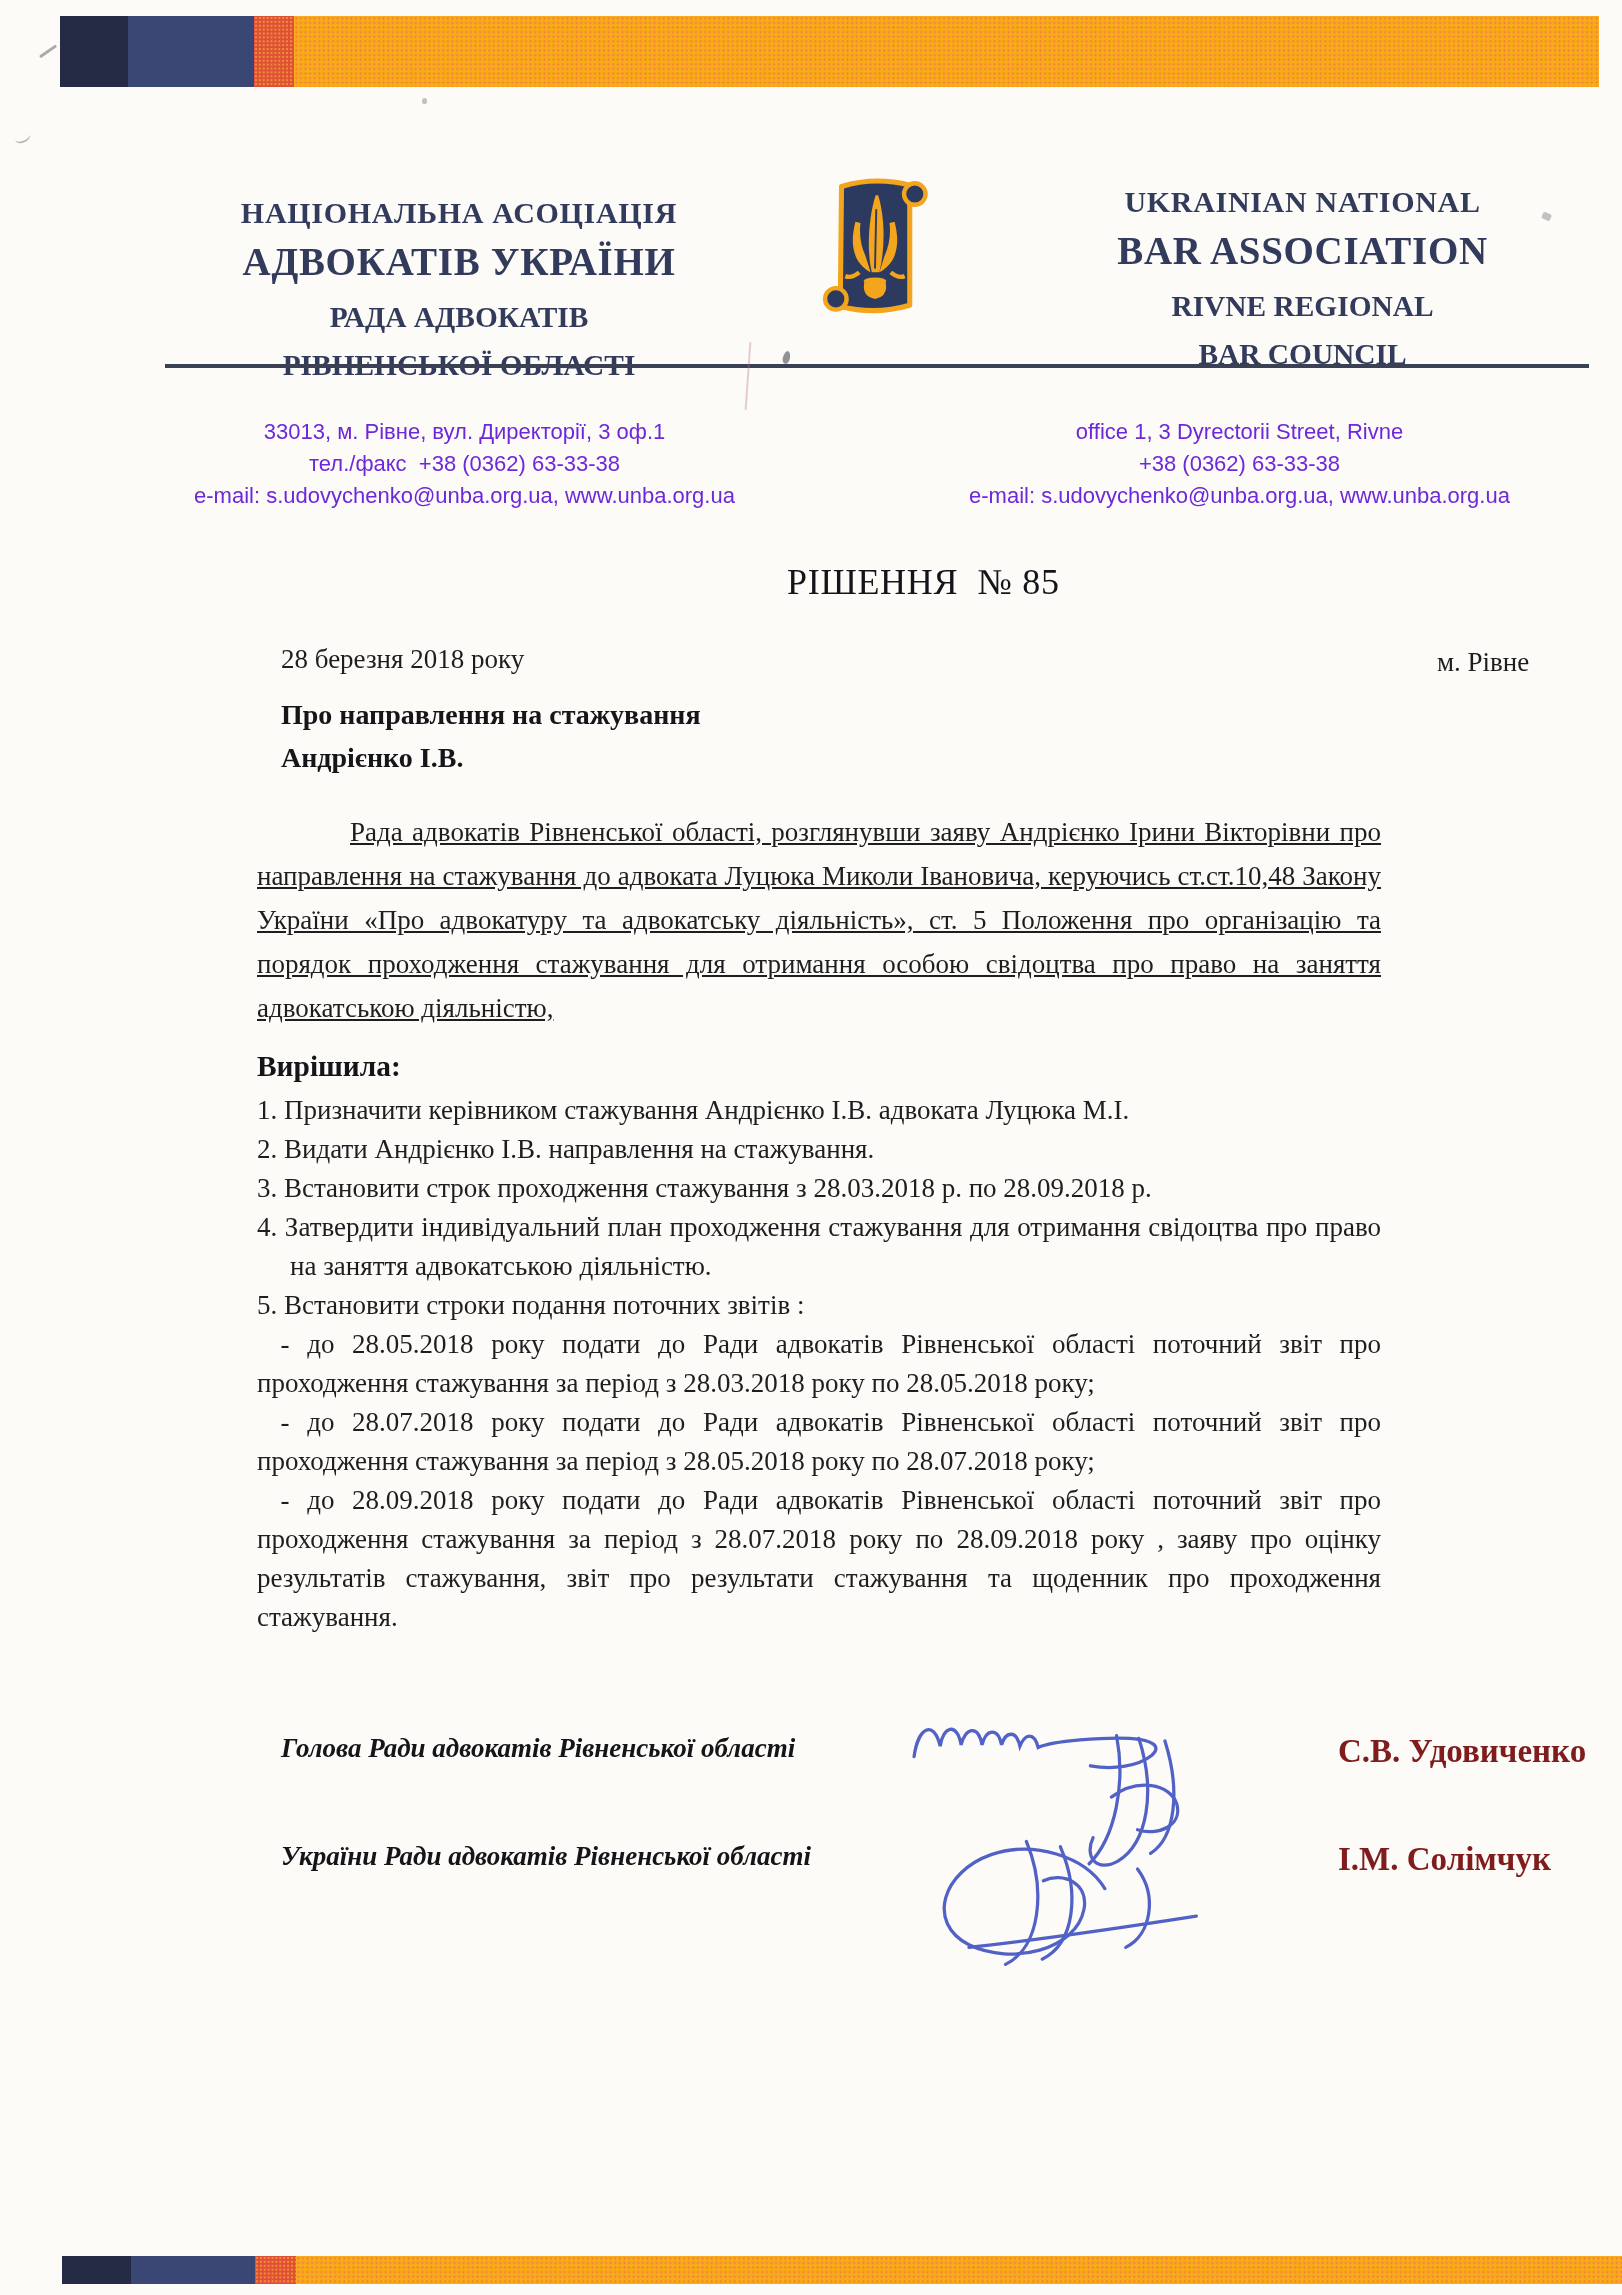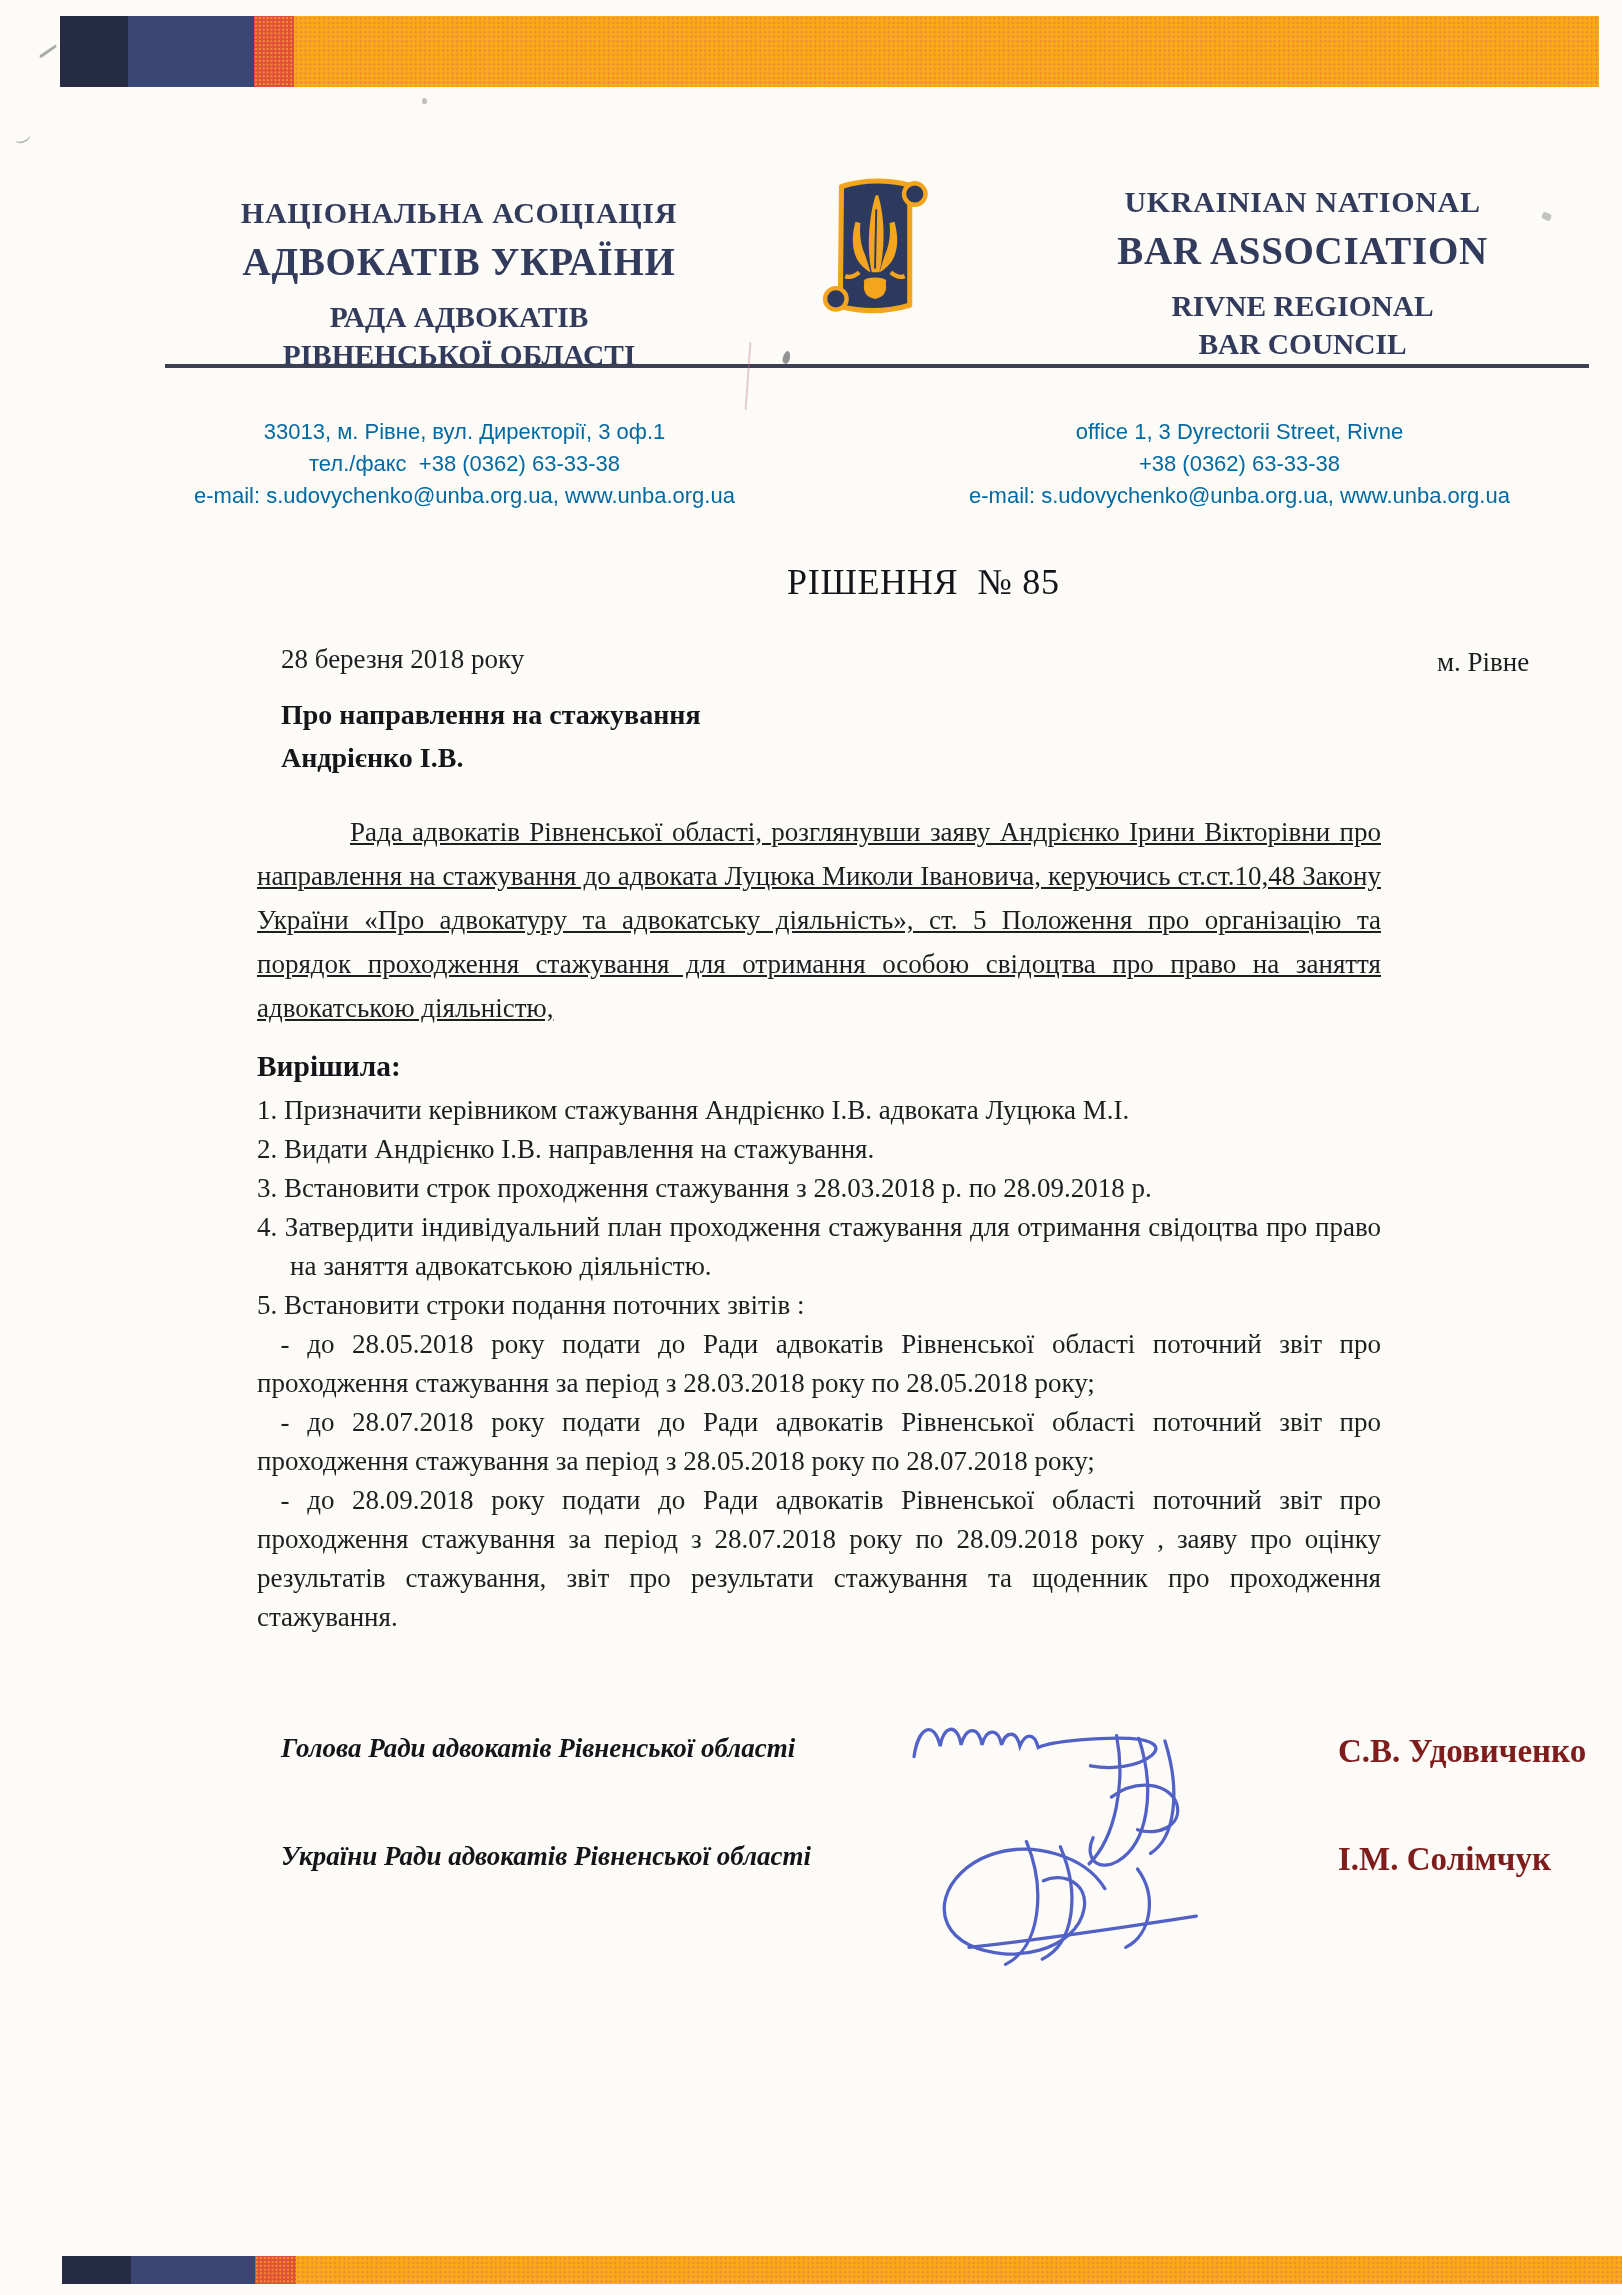"РАДА АДВОКАТІВ" .org .l3 { margin-bottom: 5px -> 15px }
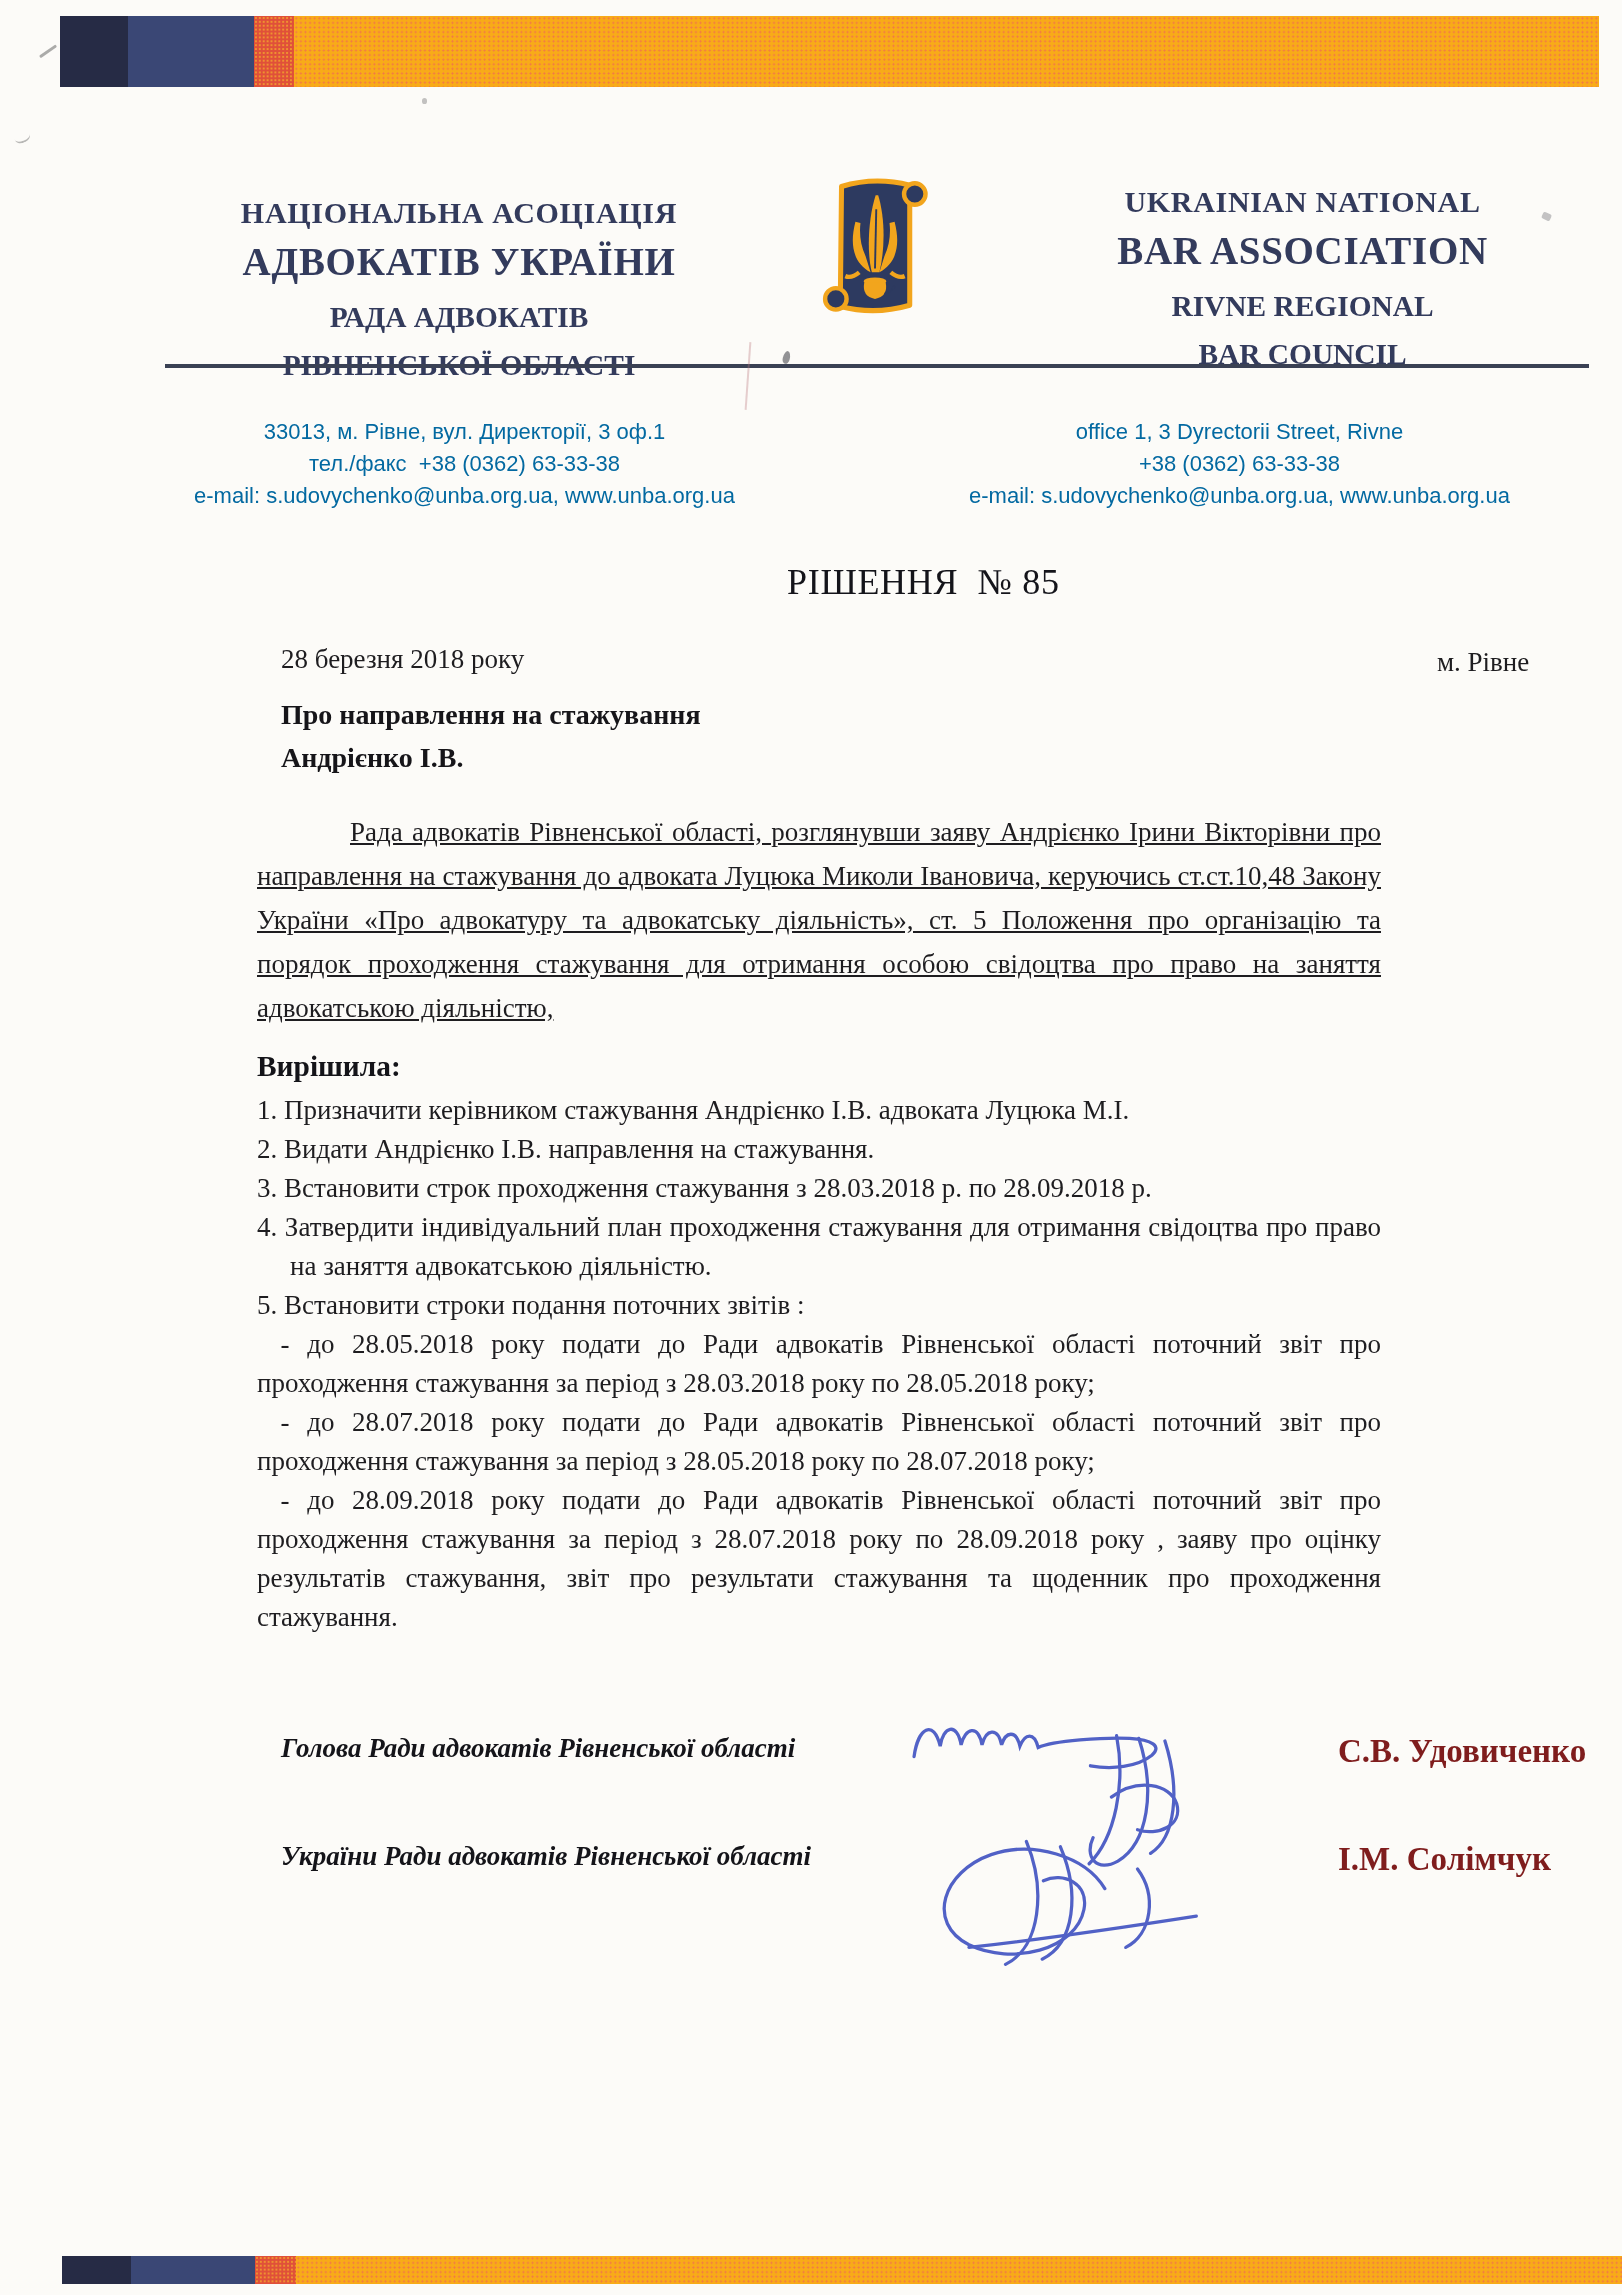"33013, м. Рівне, вул. Директорії," .contact { color: #0369a1 -> #6d28d9 }
